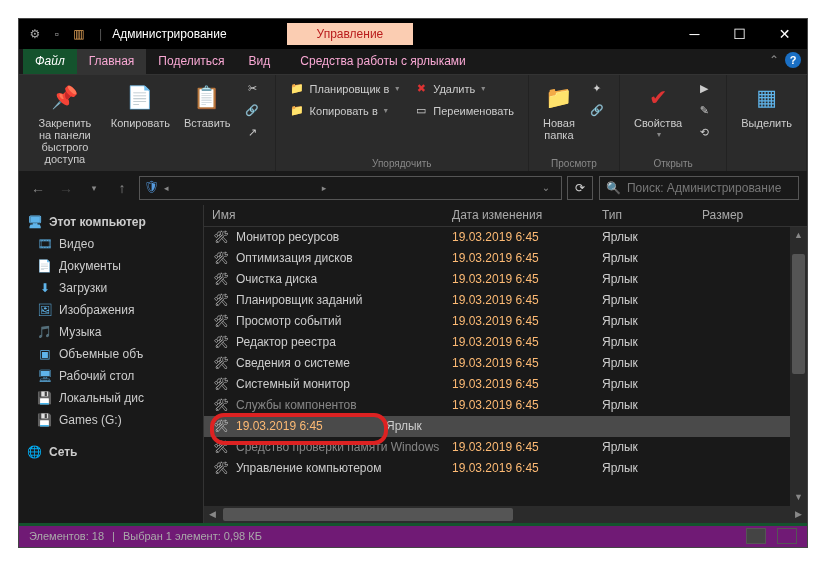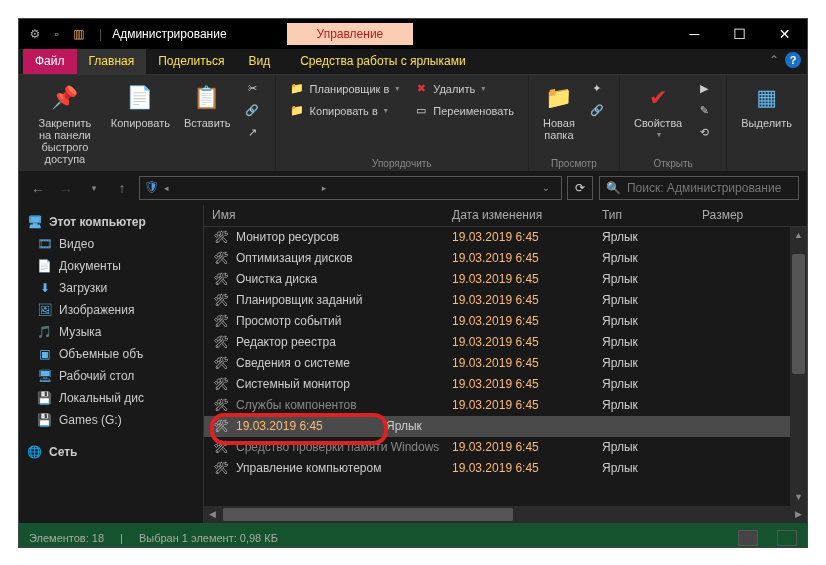"Файл" .tab.file { background: #be185d -> #14532d; font-style: none -> italic }
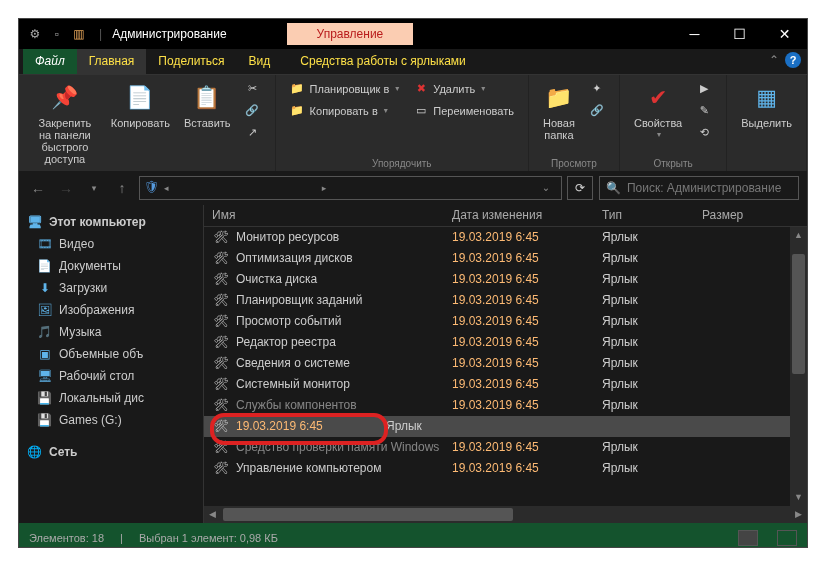"Главная" .tab { color: #fde047 -> #f9a8d4 }
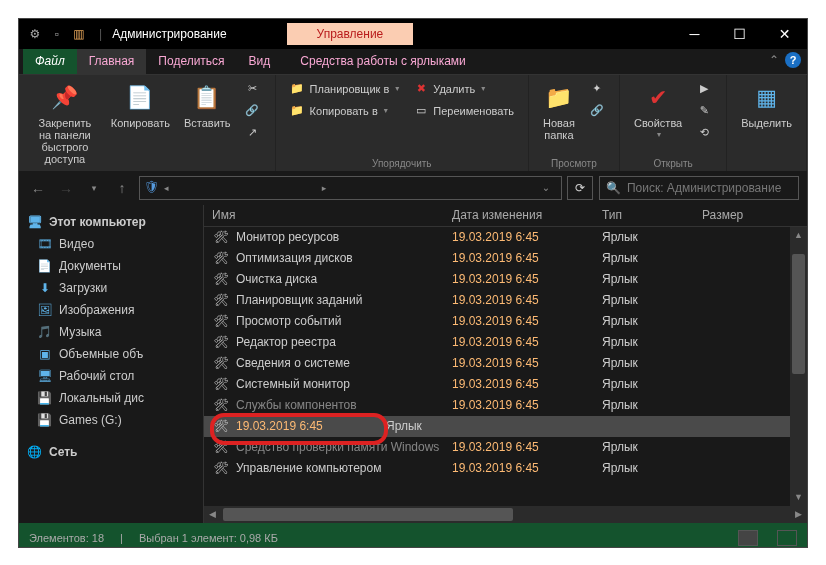"Элементов: 18" .status { background: #14532d -> #701a75; border-top: 6px solid #14532d -> 3px solid #14532d; gap: 16px -> 8px }
